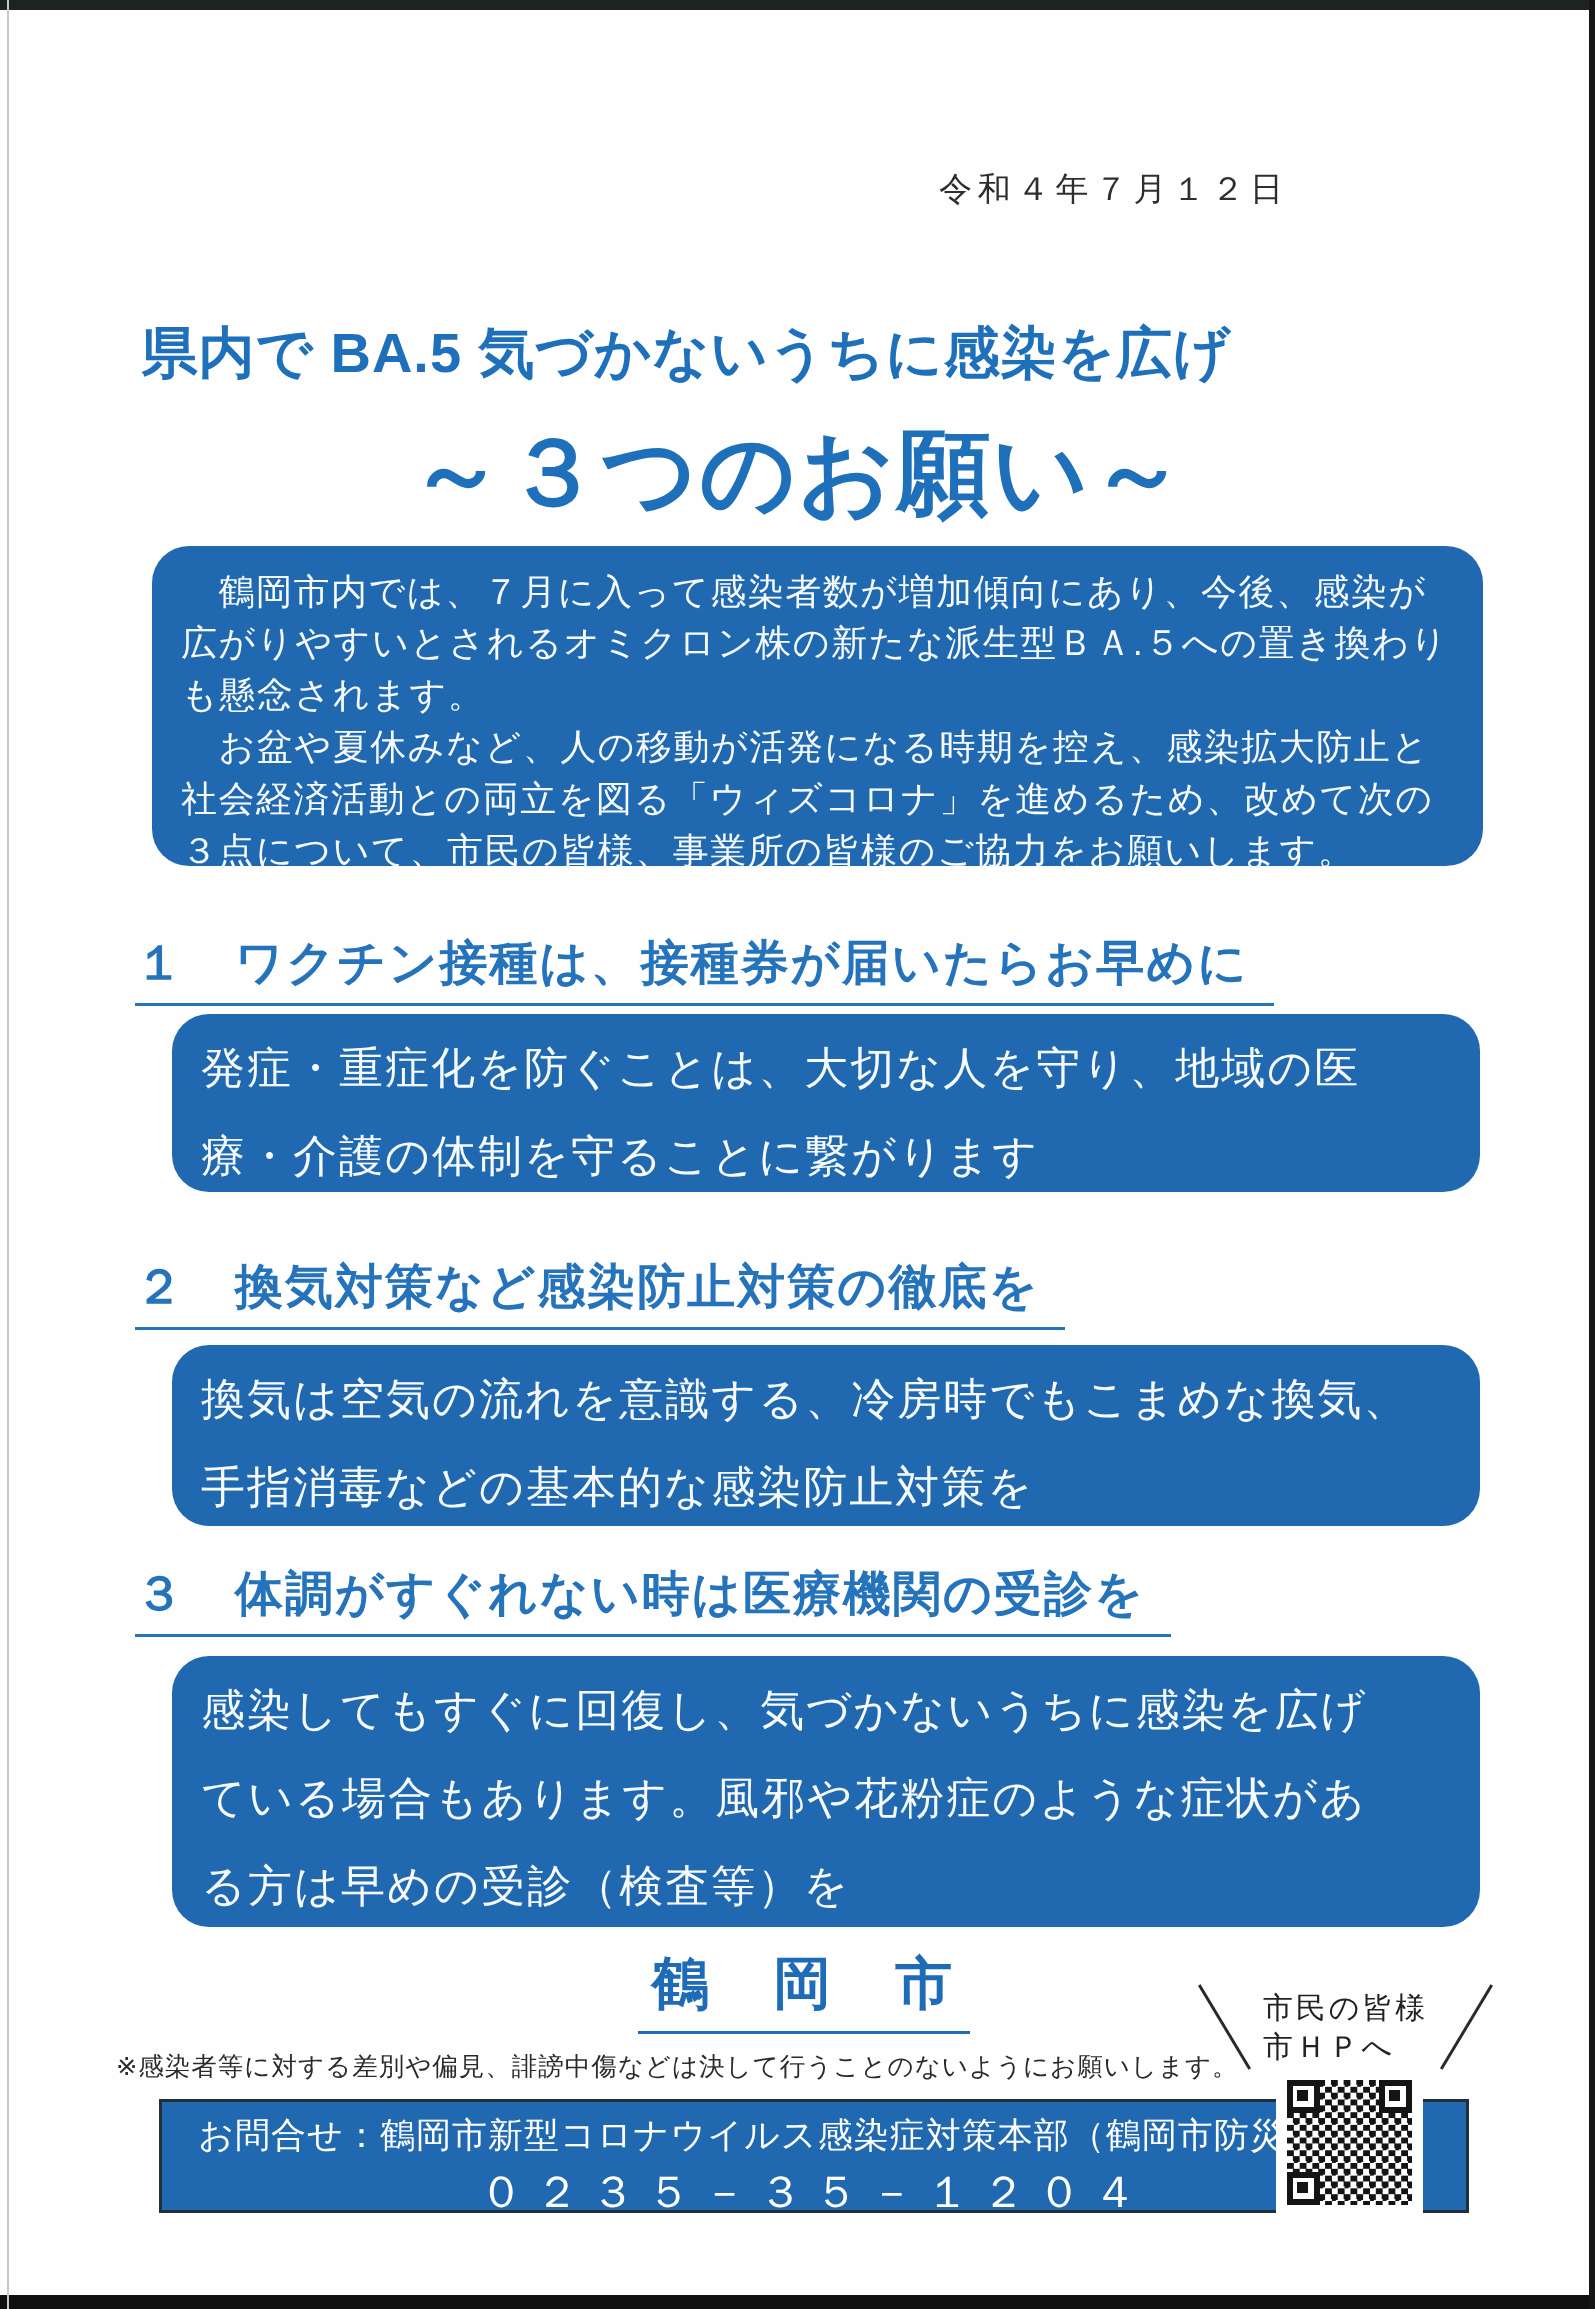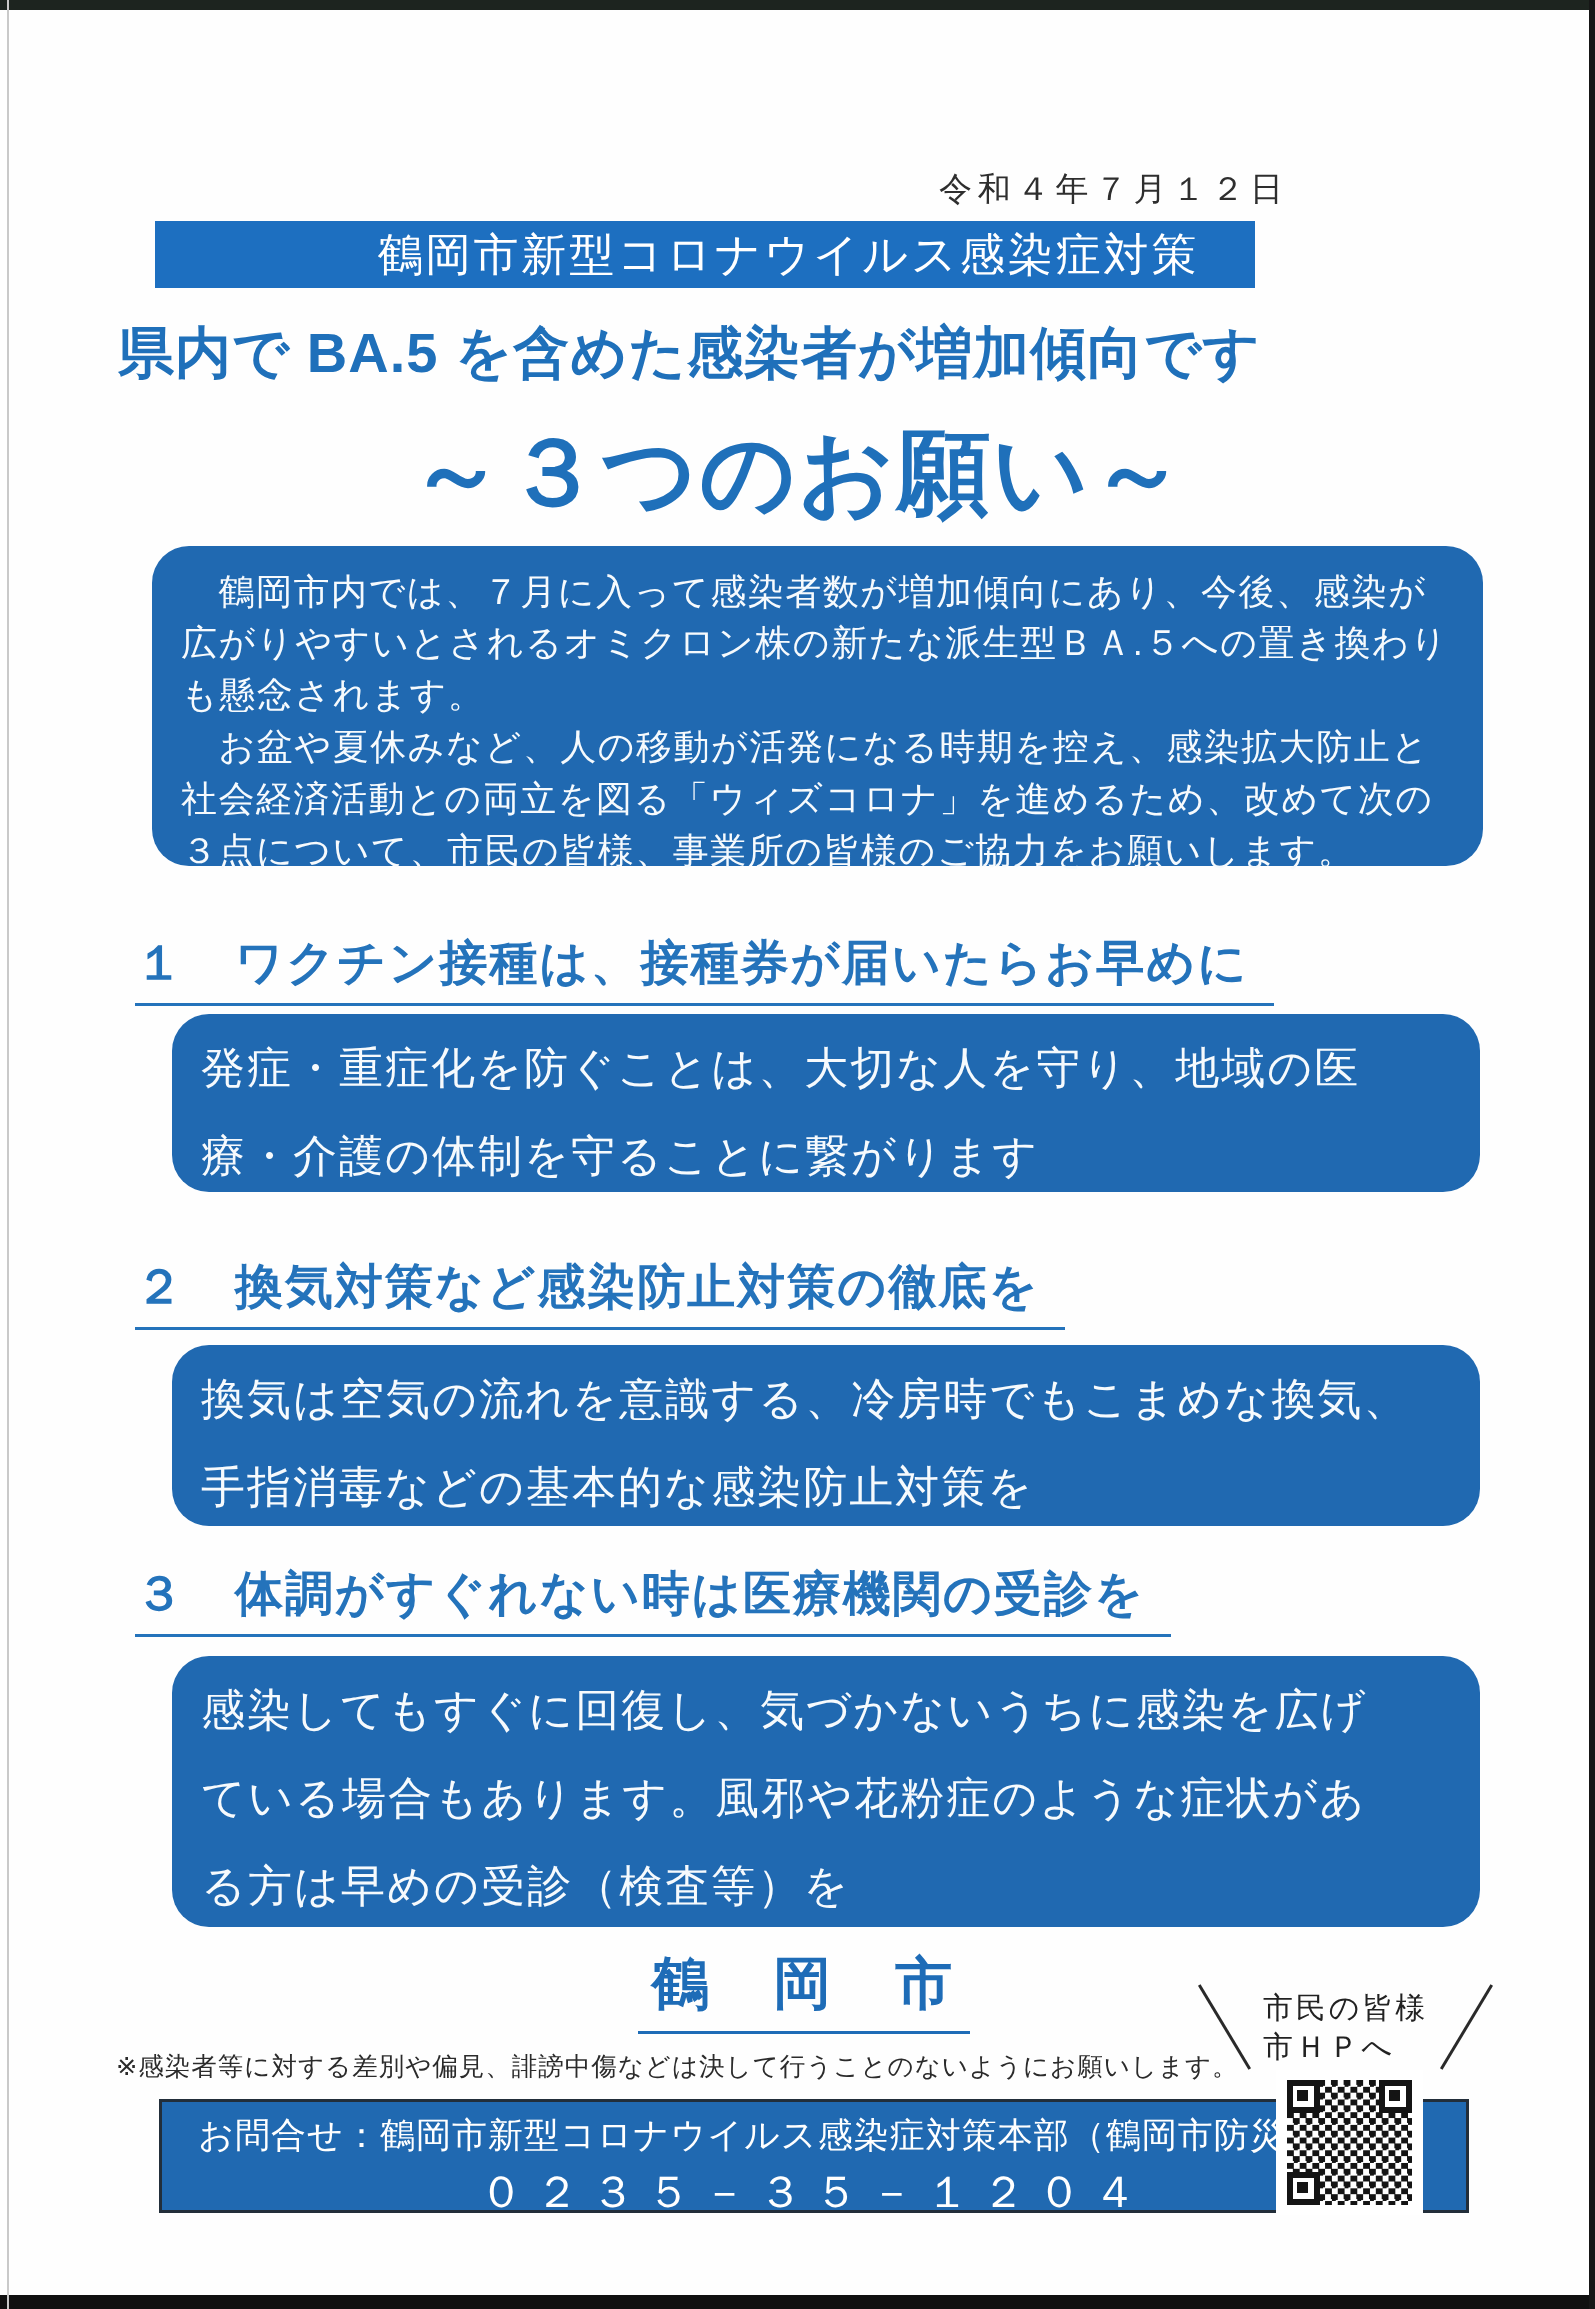"鶴岡市新型コロナウイルス感染症対策" div.org-bar { html: <div> <span>鶴岡市新型コロナウイルス感染症対策</span> </div> -> none }
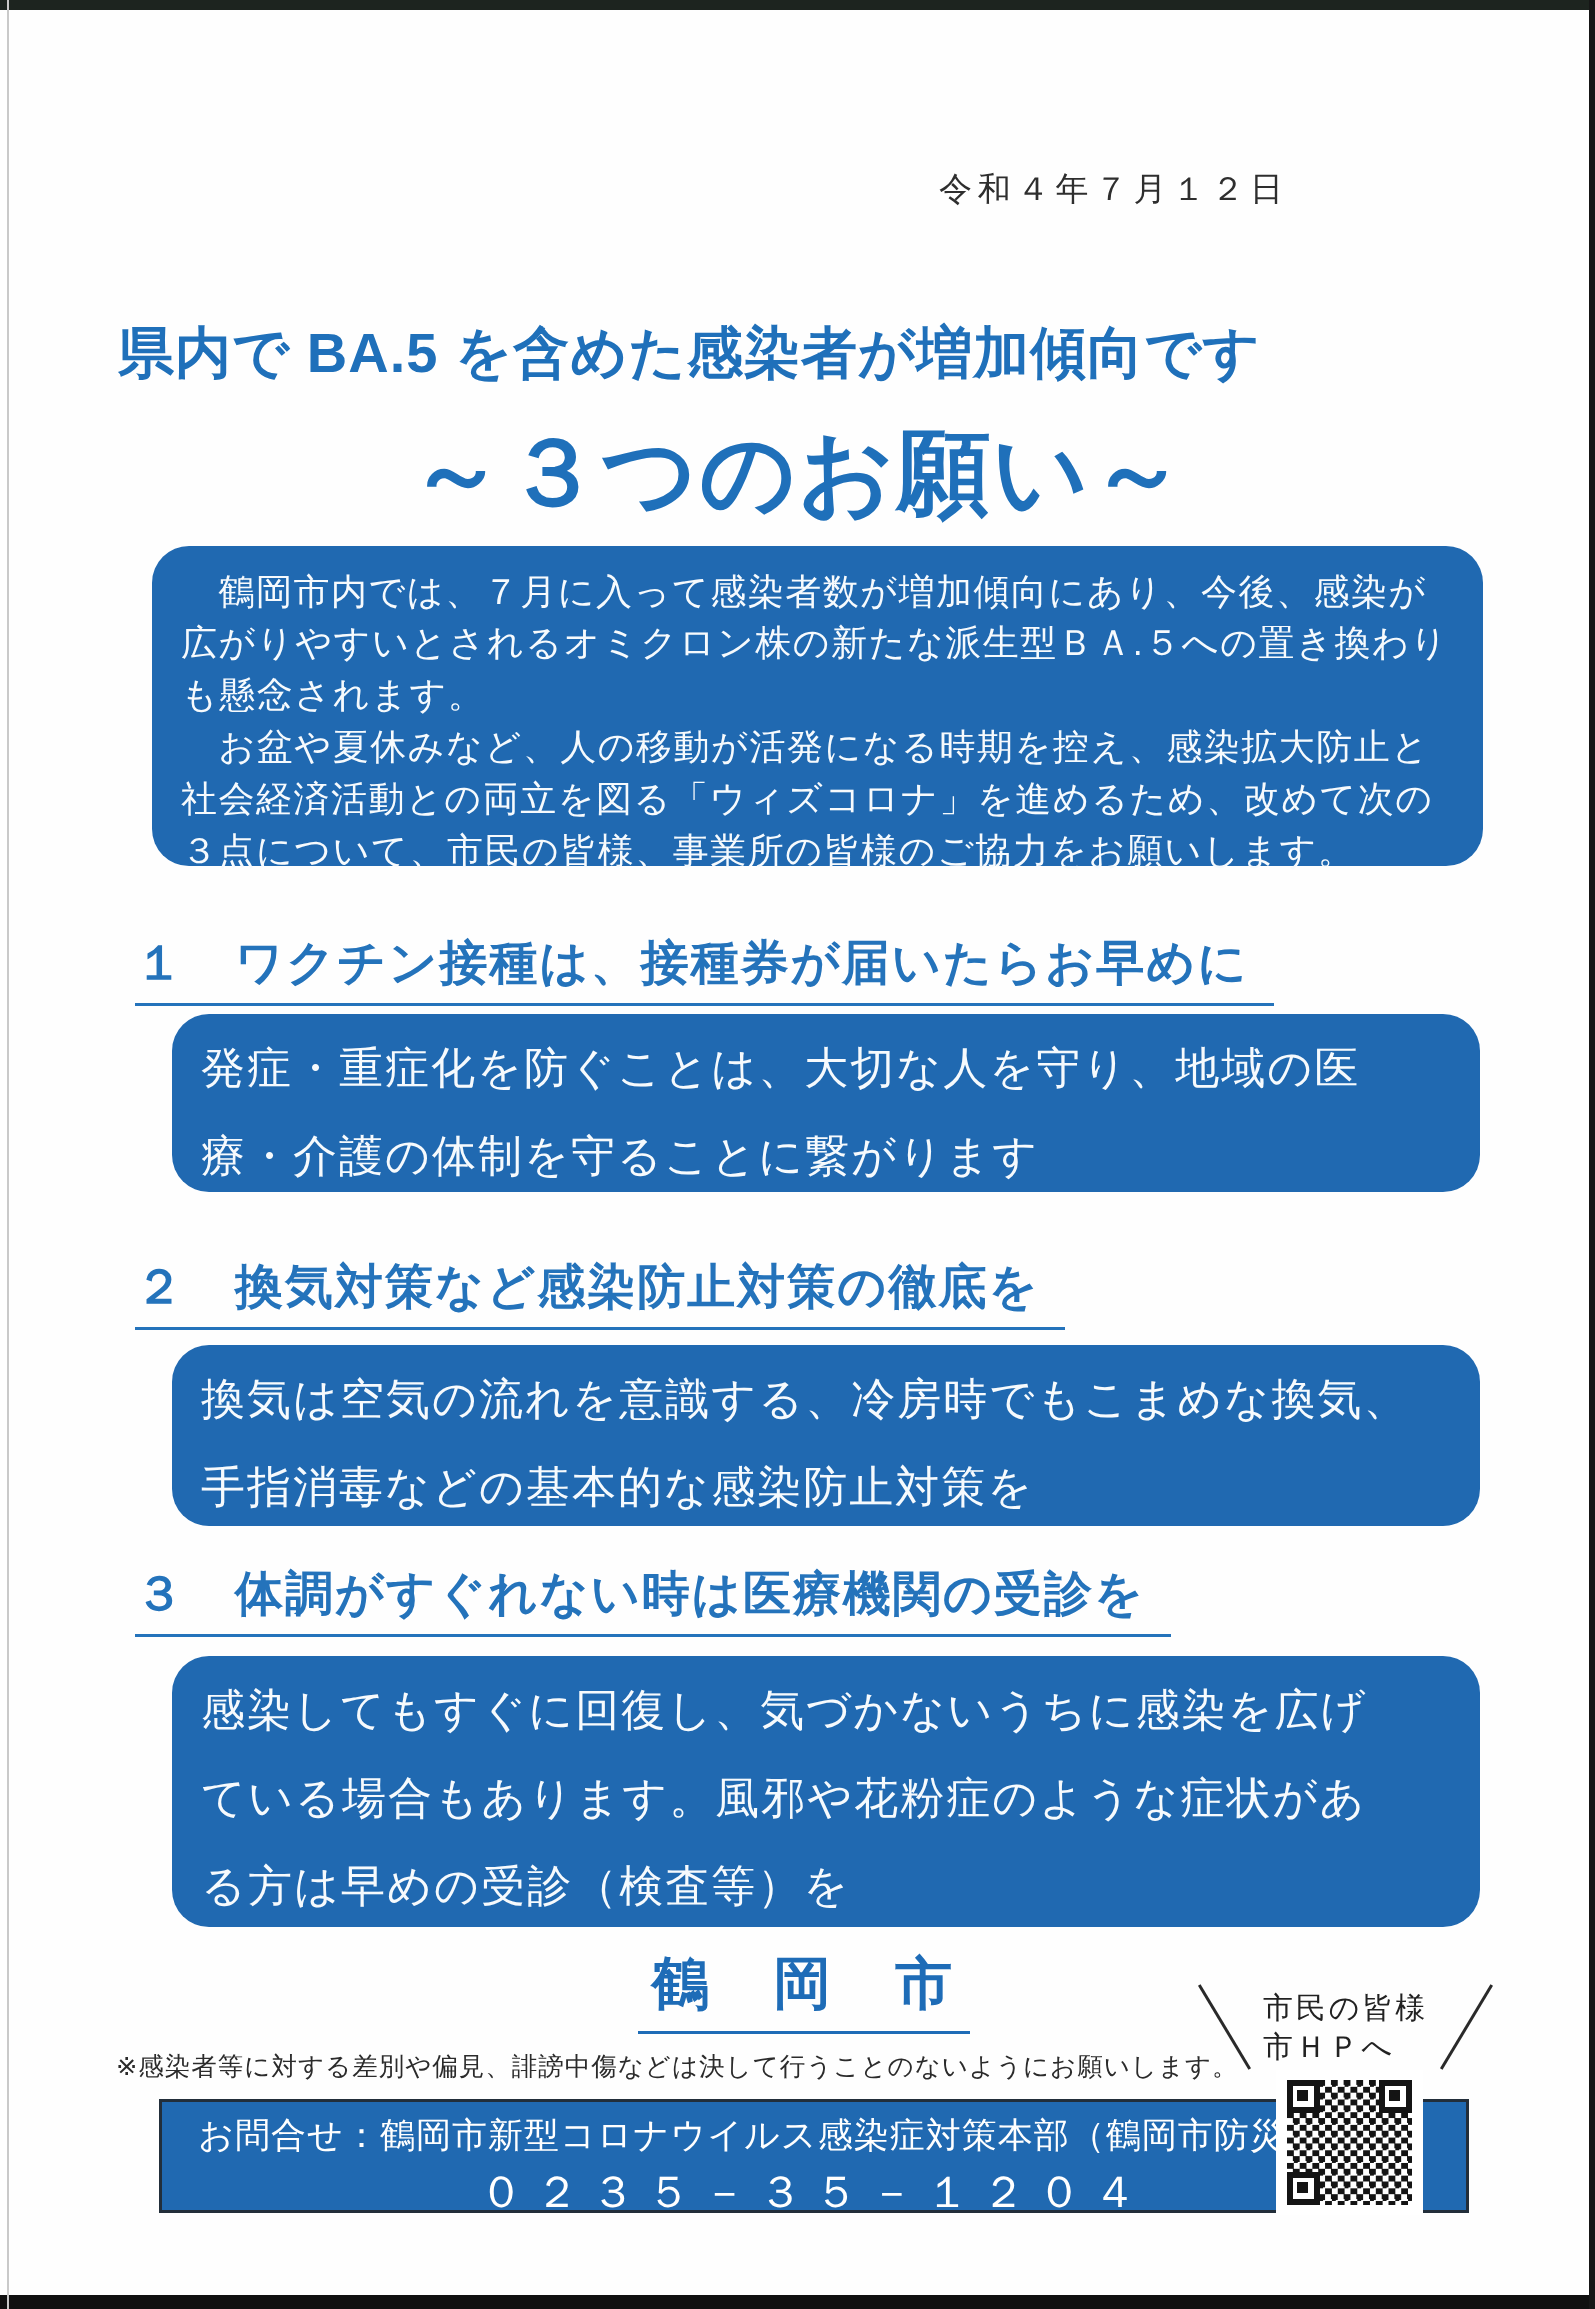"県内で BA.5 を含めた感染者が増加傾向です" div.title { text: を含めた感染者が増加傾向です -> 気づかないうちに感染を広げ }
